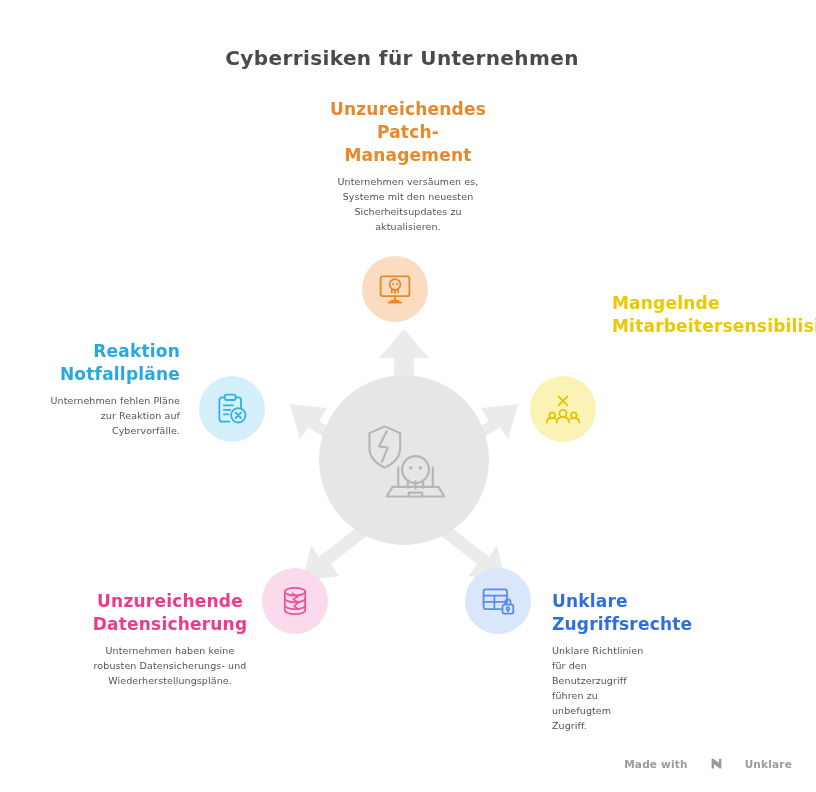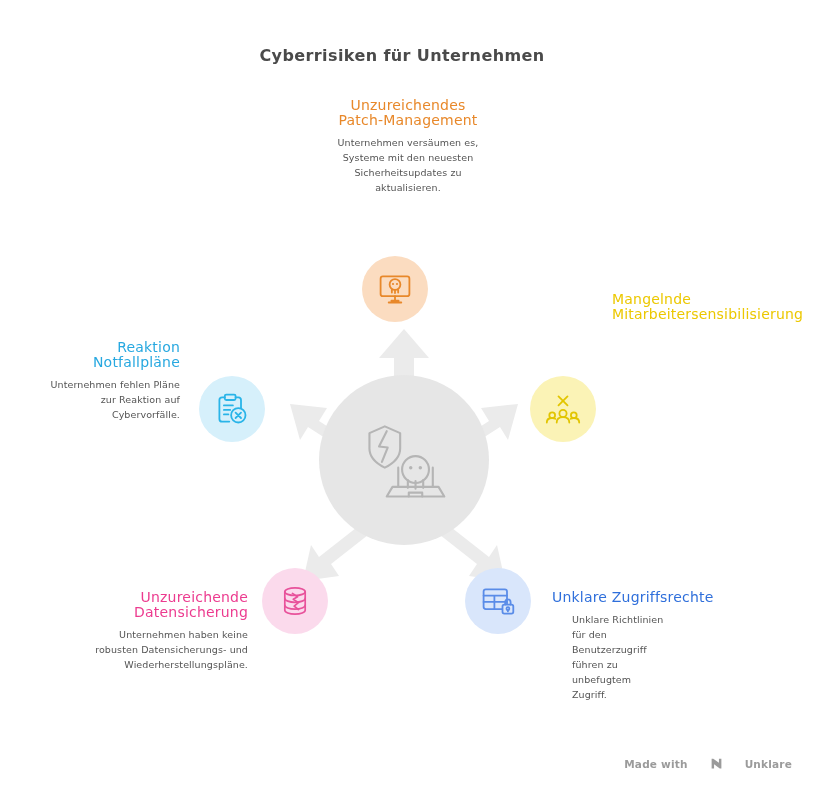"Cyberrisiken für Unternehmen" .page-title { font-size: 16px -> 20px }
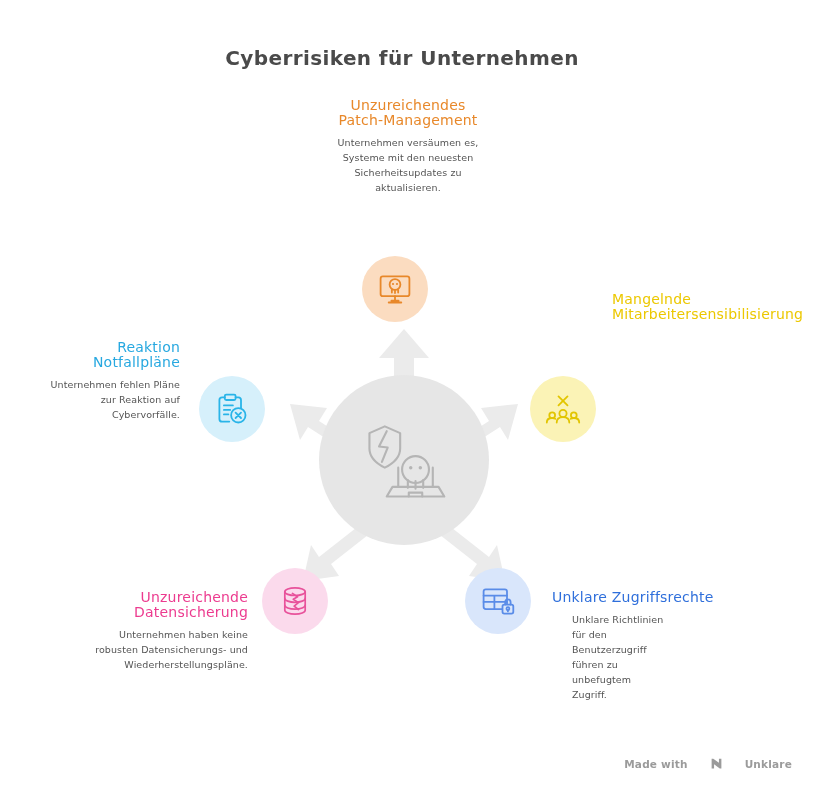"Unzureichendes Patch-Management" .node-title { font-size: 14px -> 17px; font-weight: normal -> bold; line-height: 15px -> 23px }
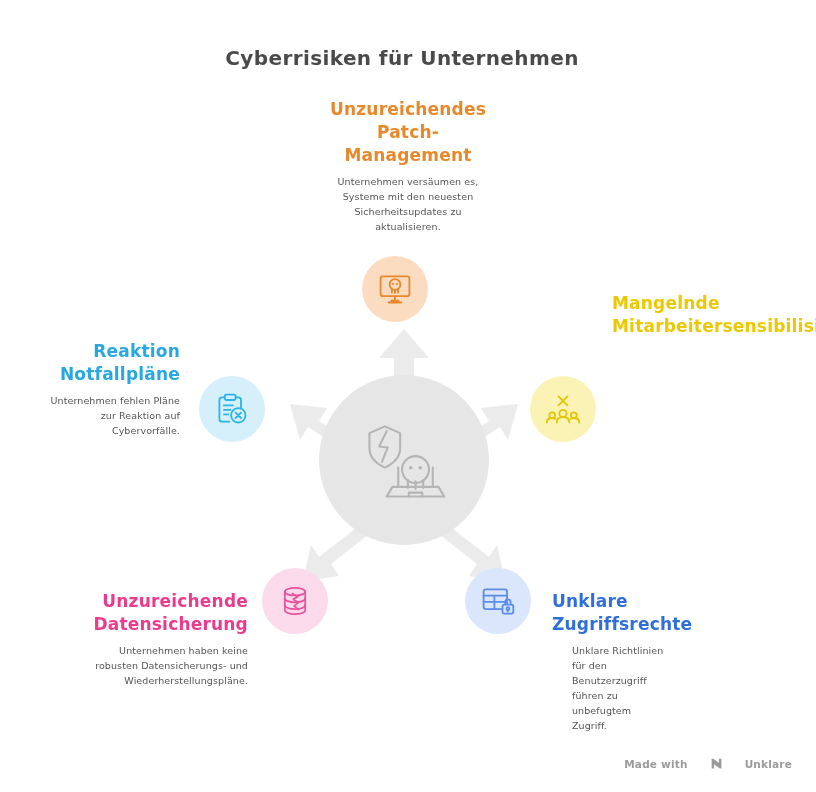"Unzureichende Datensicherung" .t-backup { text-align: right -> center }
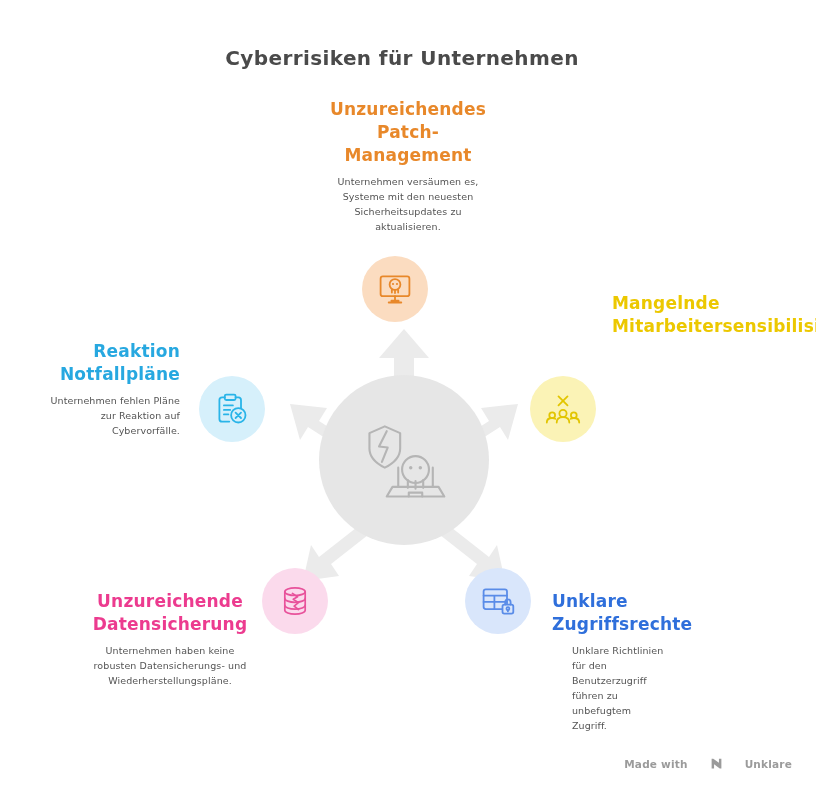"Unklare Richtlinien für den" .t-access .node-desc { margin-left: 20px -> none }
